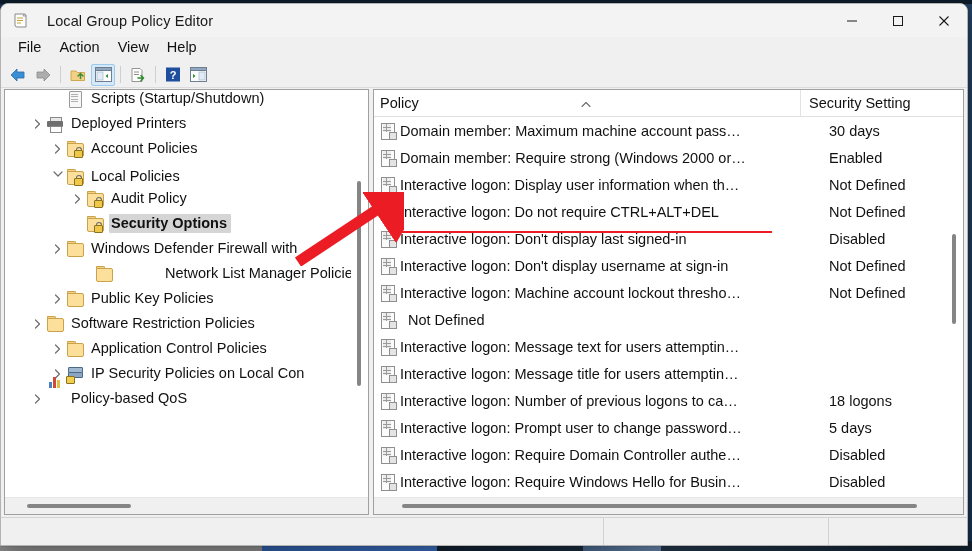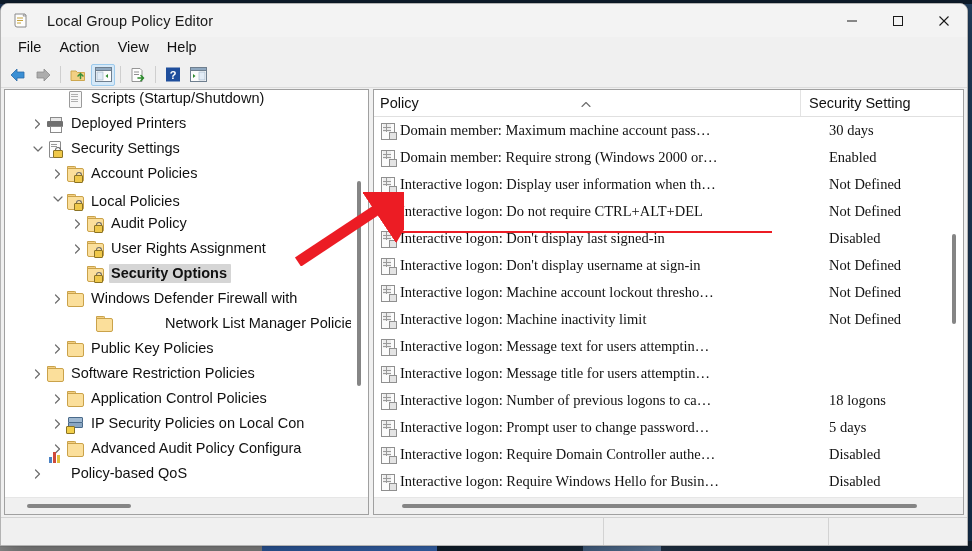"Domain member: Maximum machine account" .list-body { font-family: Liberation Serif, serif -> none }
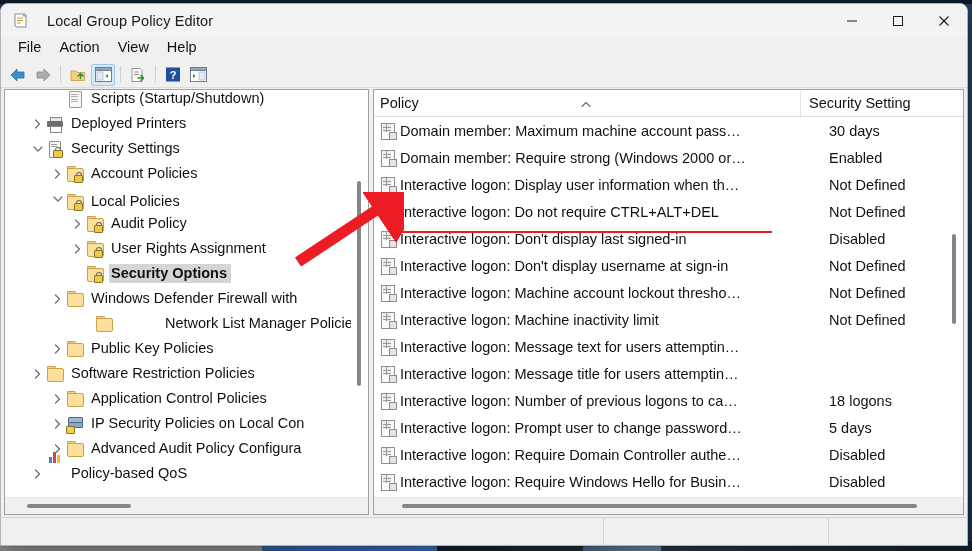"Security Settings" div.tree-row { html: <div> <span> <svg> <path></path> </svg> </span> <span><span><span></span><span></span><span></span><span> <span></span> <span></span> </span></span></span> <span>Security Settings</span> </div> -> none }
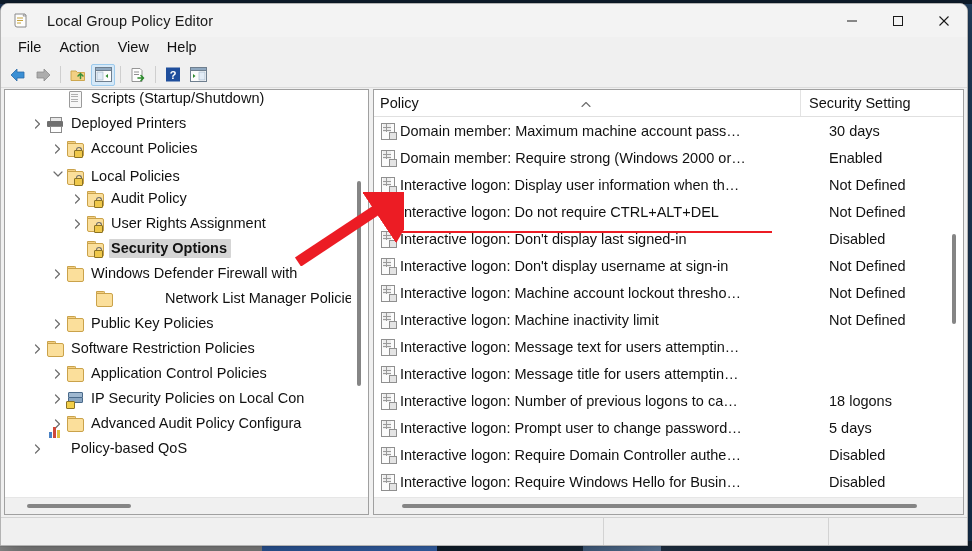"User Rights Assignment" div.tree-row { html: <div> <span> <svg> <path></path> </svg> </span> <span><span><span></span><span></span><span> <span></span> <span></span> </span></span></span> <span>User Rights Assignment</span> </div> -> none }
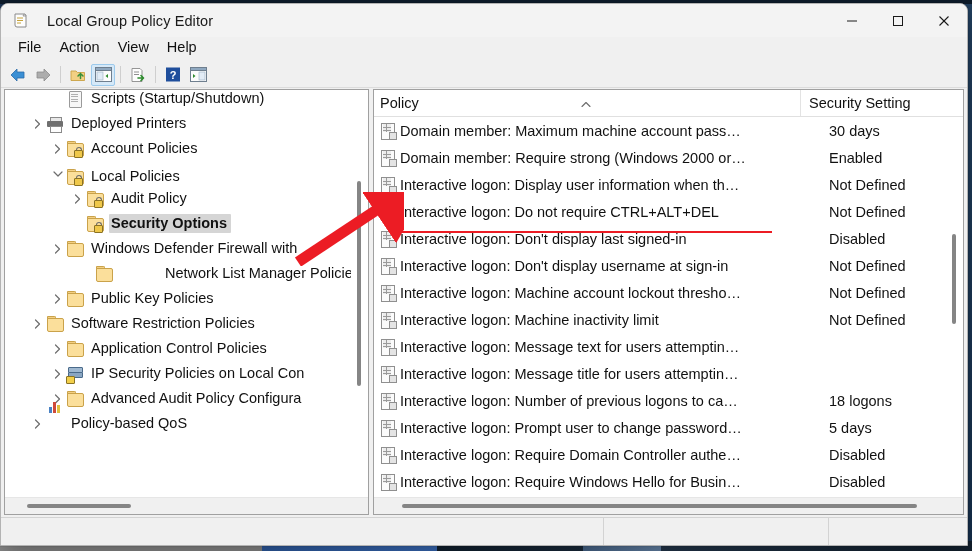"Interactive logon: Machine inactivity" span.cell-policy { html: <span>Interactive logon: Machine inactivity limit</span> -> none }
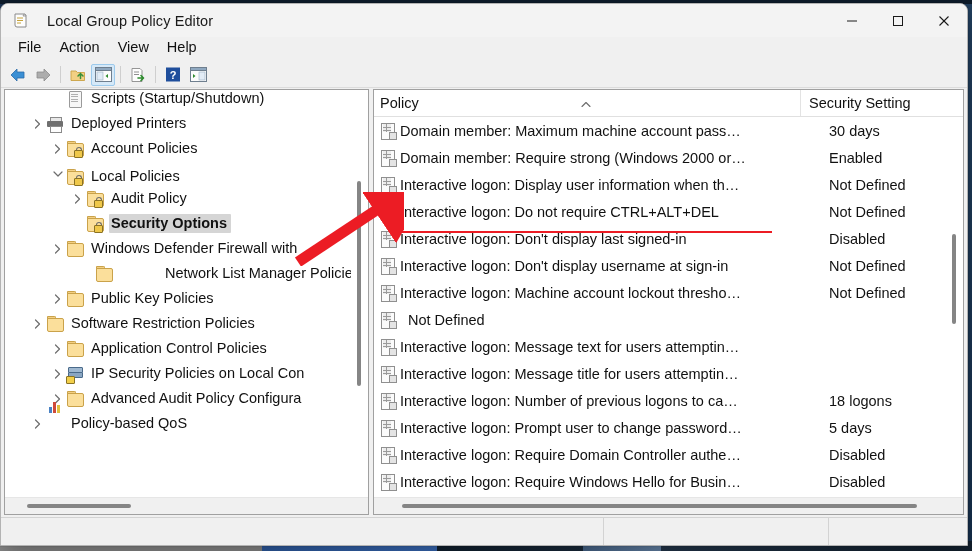"Advanced Audit Policy Configurа" div.tree-row { html: <div> <span> <svg> <path></path> </svg> </span> <span><span><span></span><span></span></span></span> <span>Advanced Audit Policy Configurа</span> </div> -> none }
